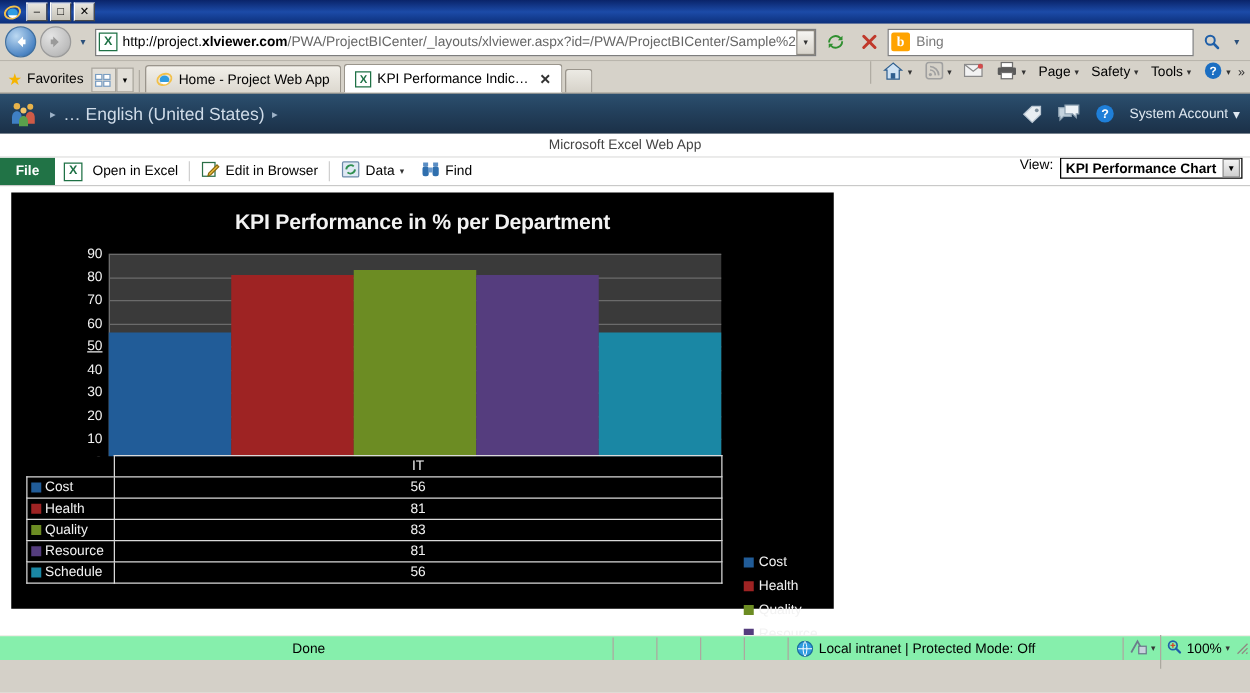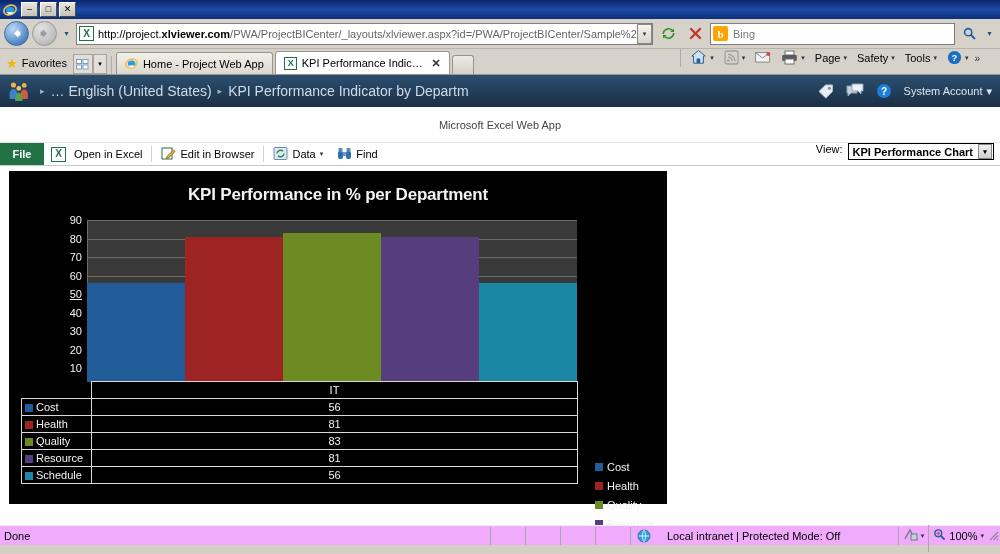"Page" #cmdbar { padding-right: 20px -> 4px }
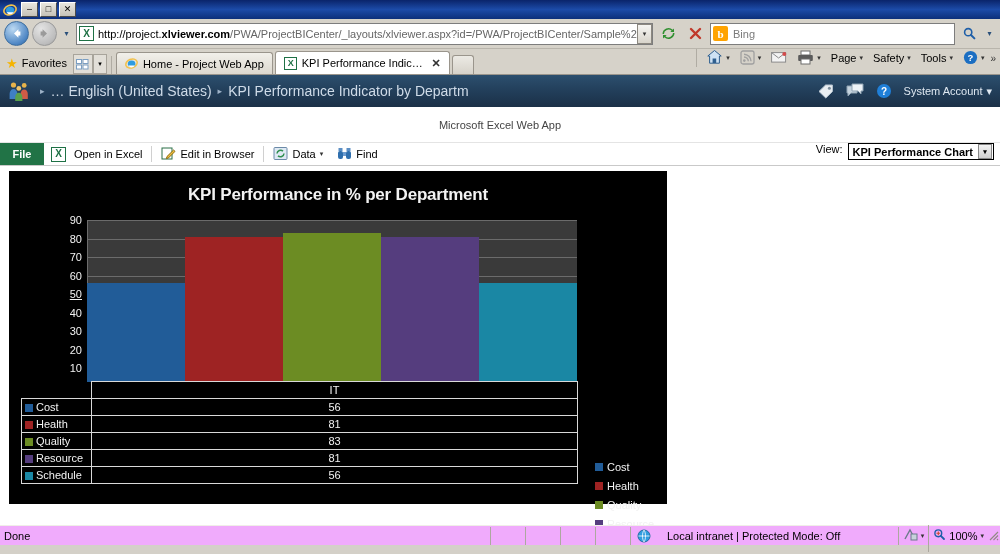"KPI Performance Indicator by Departm" span { html: <span>KPI Performance Indicator by Departm</span> -> none }
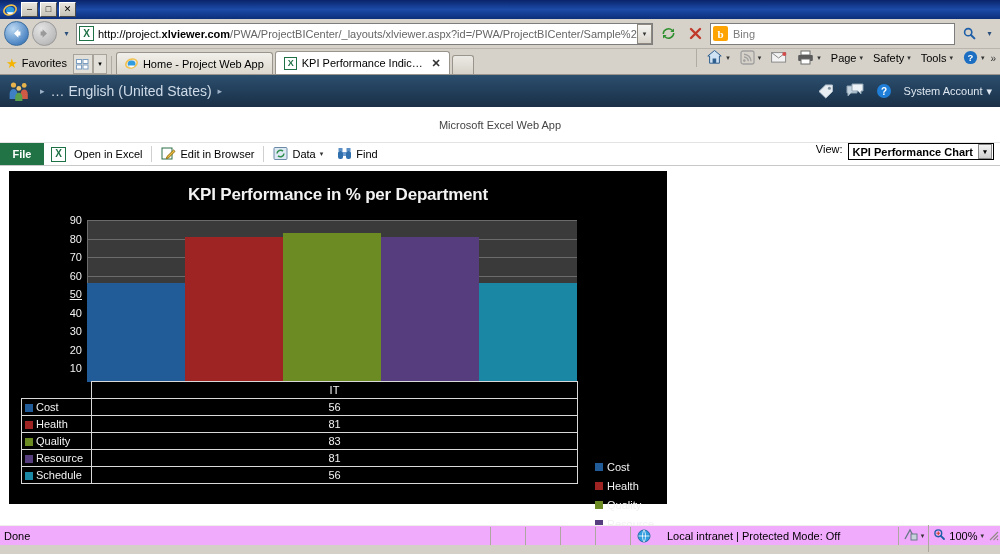"Microsoft Excel Web App" #xl-appname { height: 36px -> 19px }
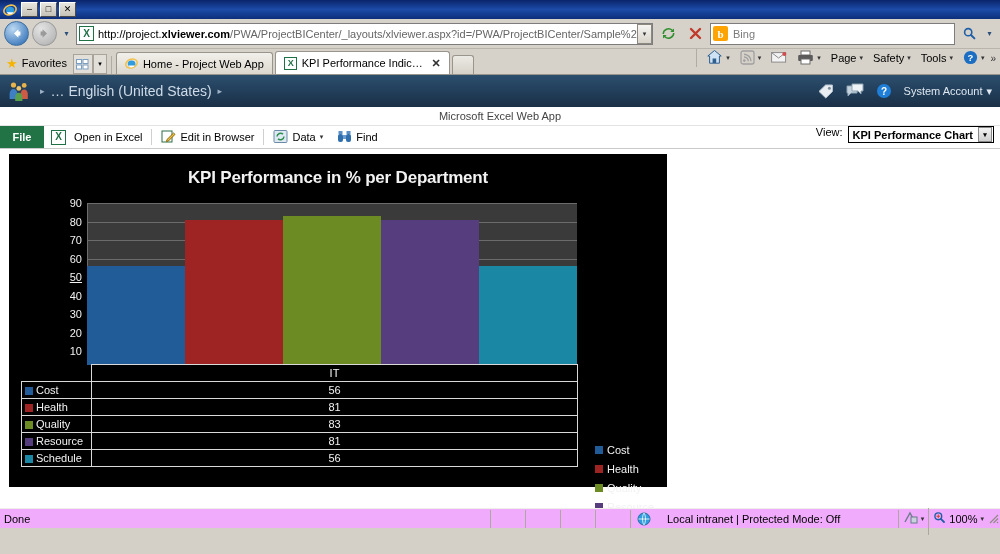"Done" #statusbar { background: #f0abfc -> #86efac; text-align: none -> center }
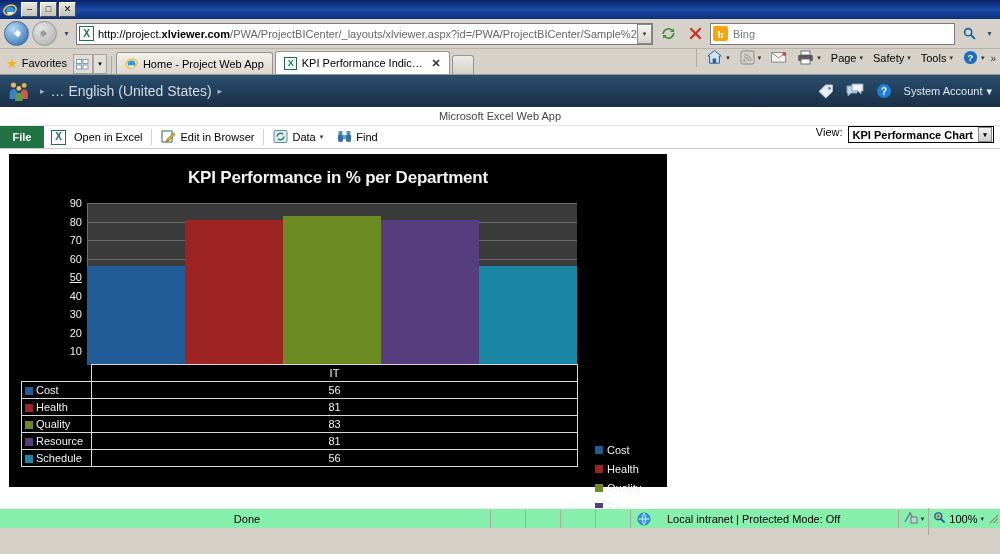"Local intranet | Protected Mode:" #status-zone { gap: 16px -> 4px }
